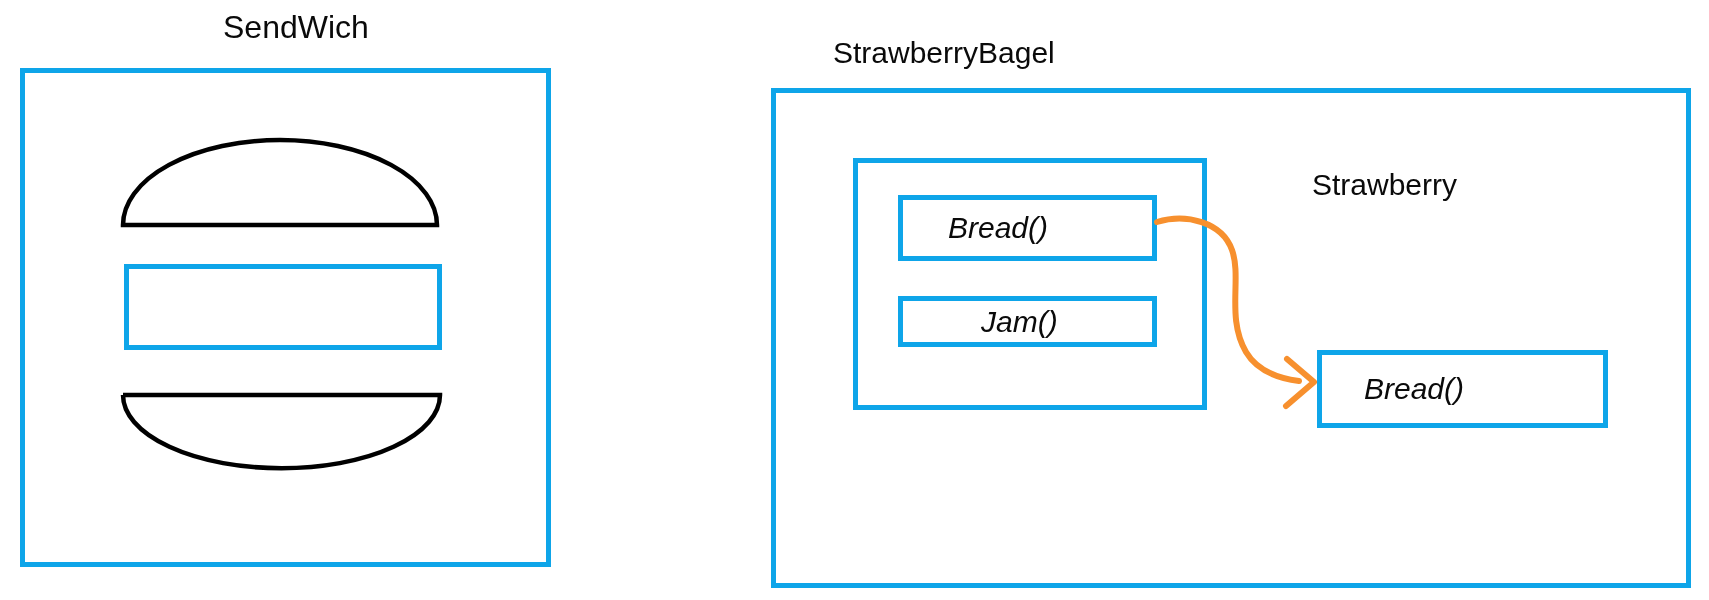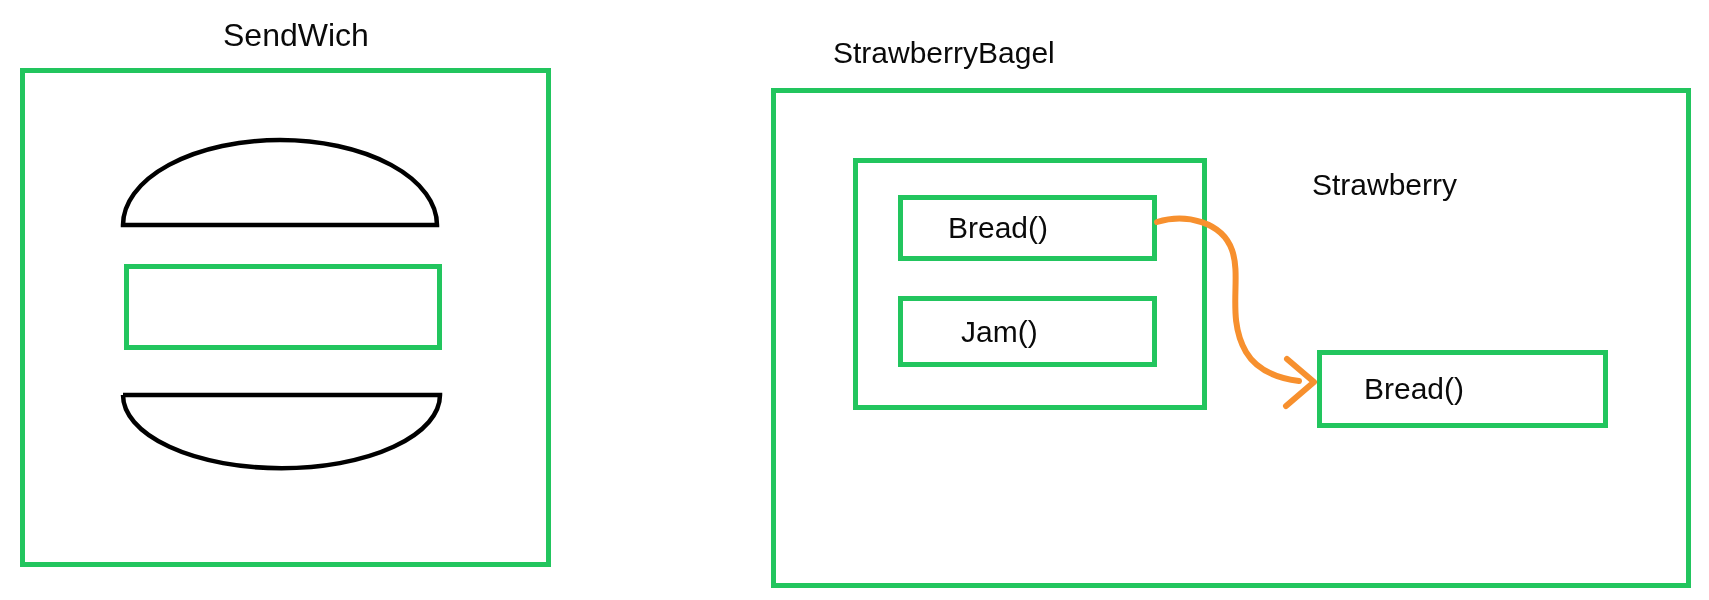"SendWich" div.title { top: 18px -> 10px }
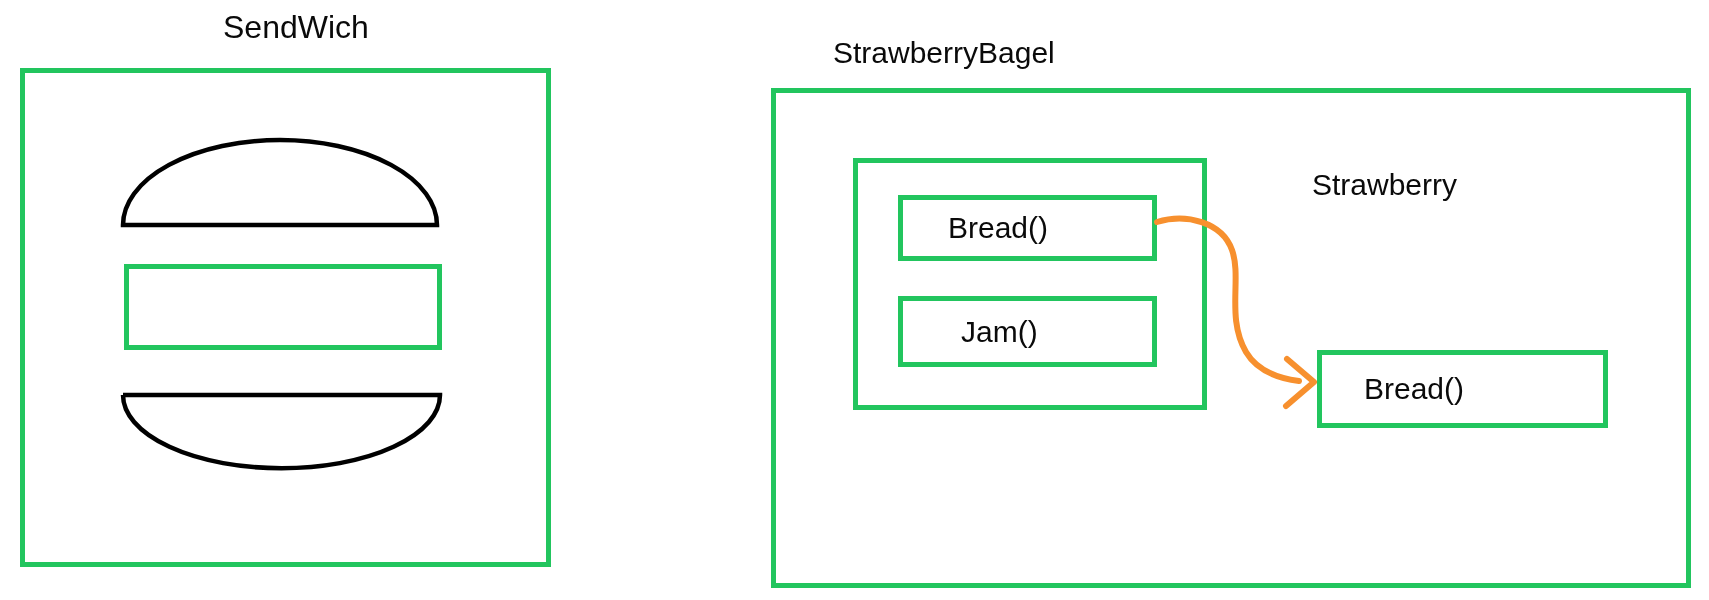"Bread()" .box { border: 5px solid #22c55e -> 5px solid #0ea5e9; font-style: none -> italic }
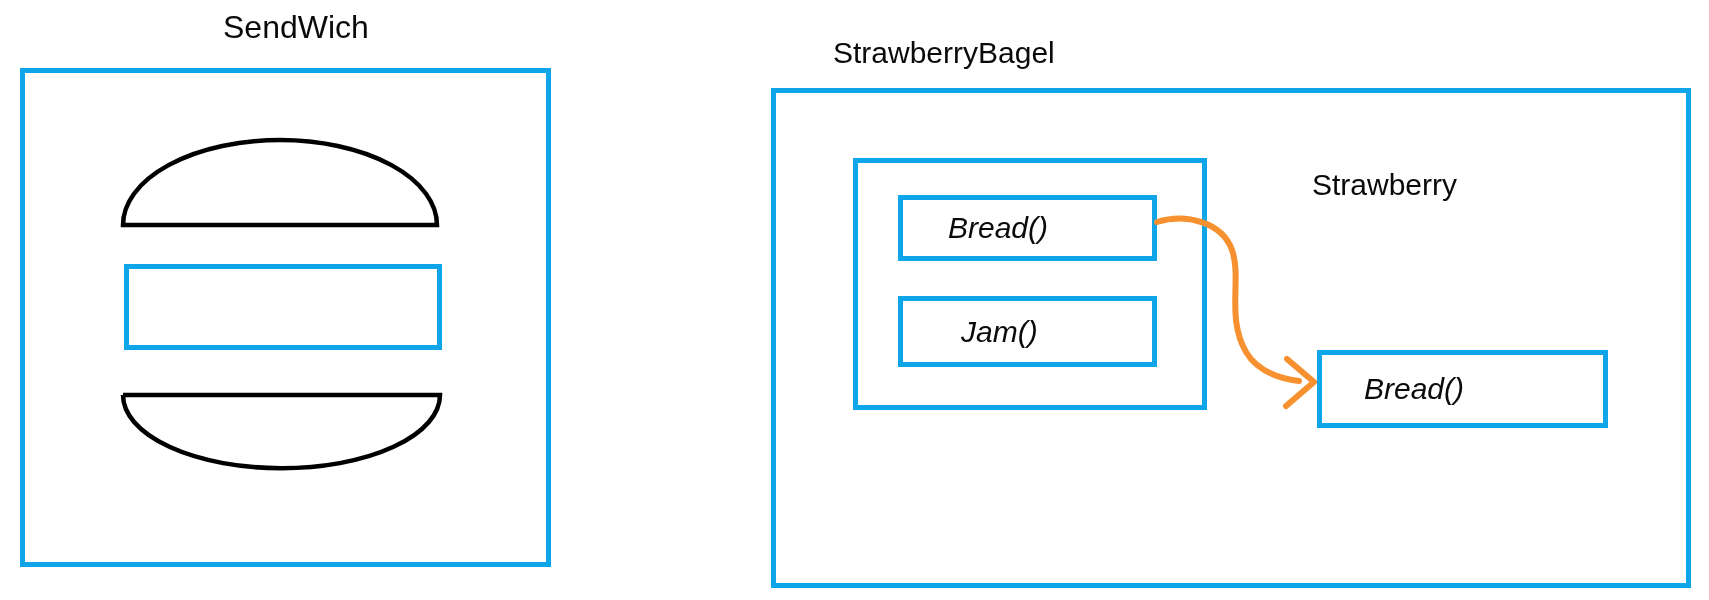"Jam()" div.box { height: 71px -> 51px; padding-left: 58px -> 78px }
